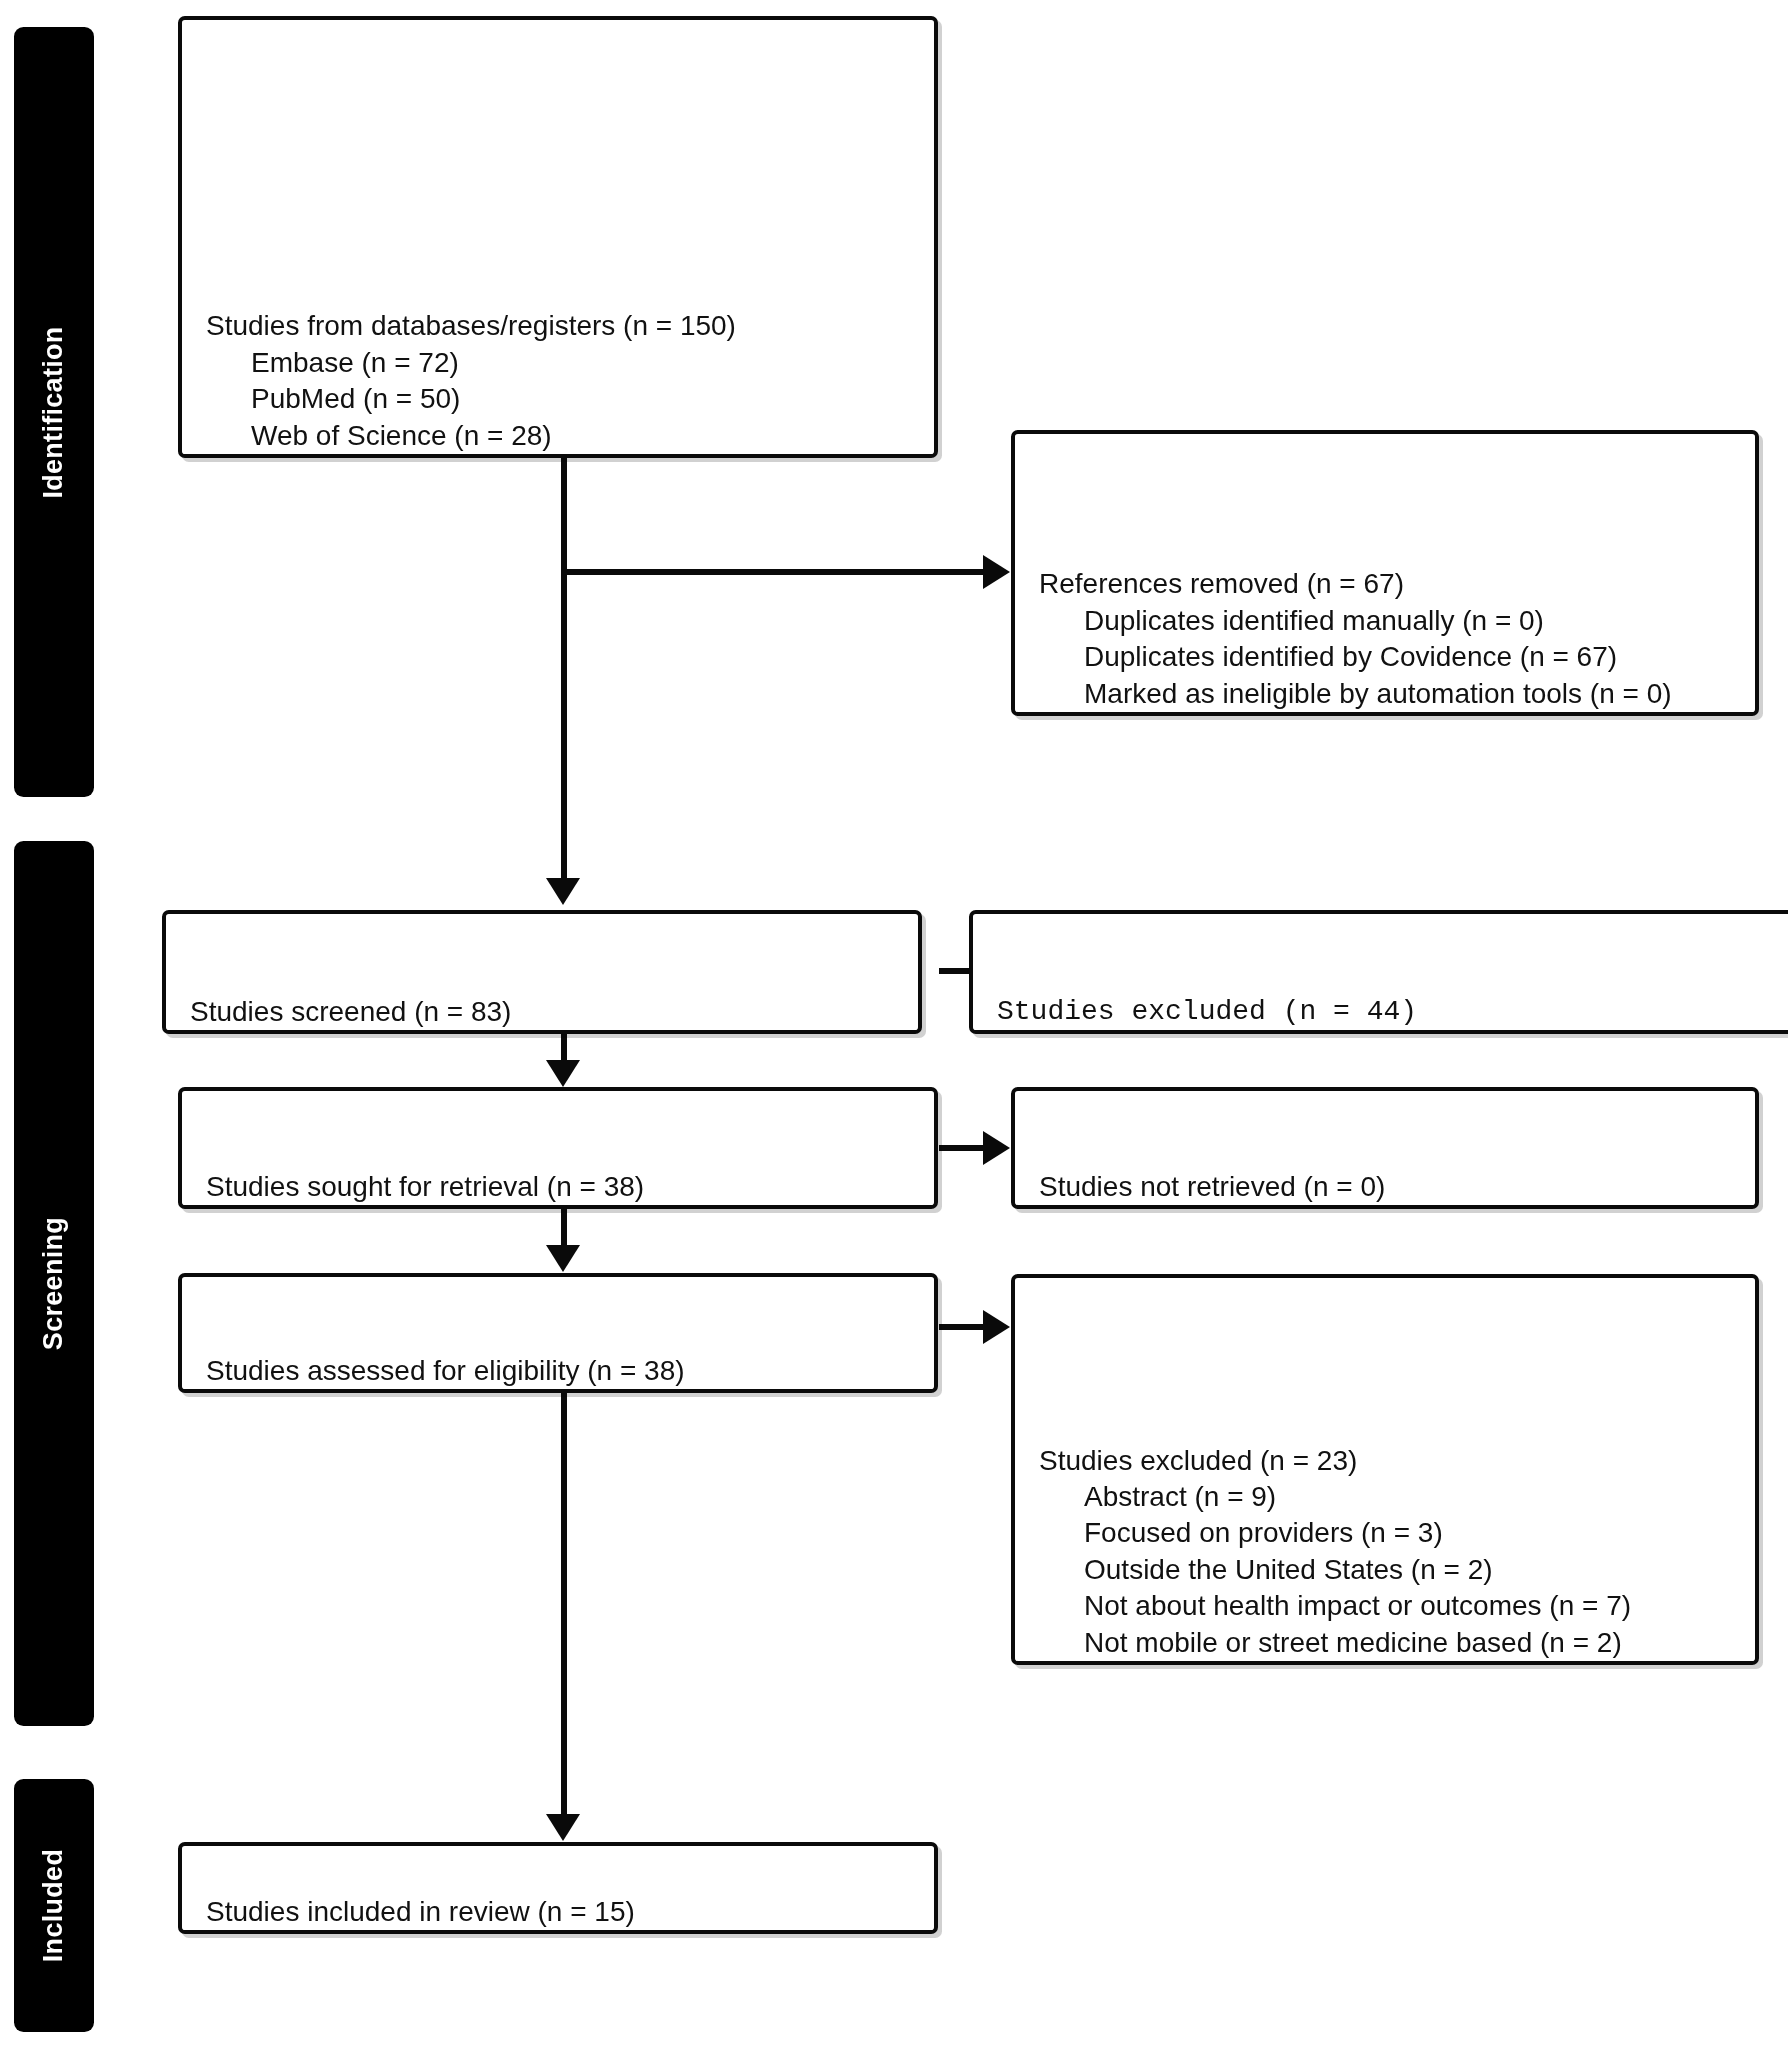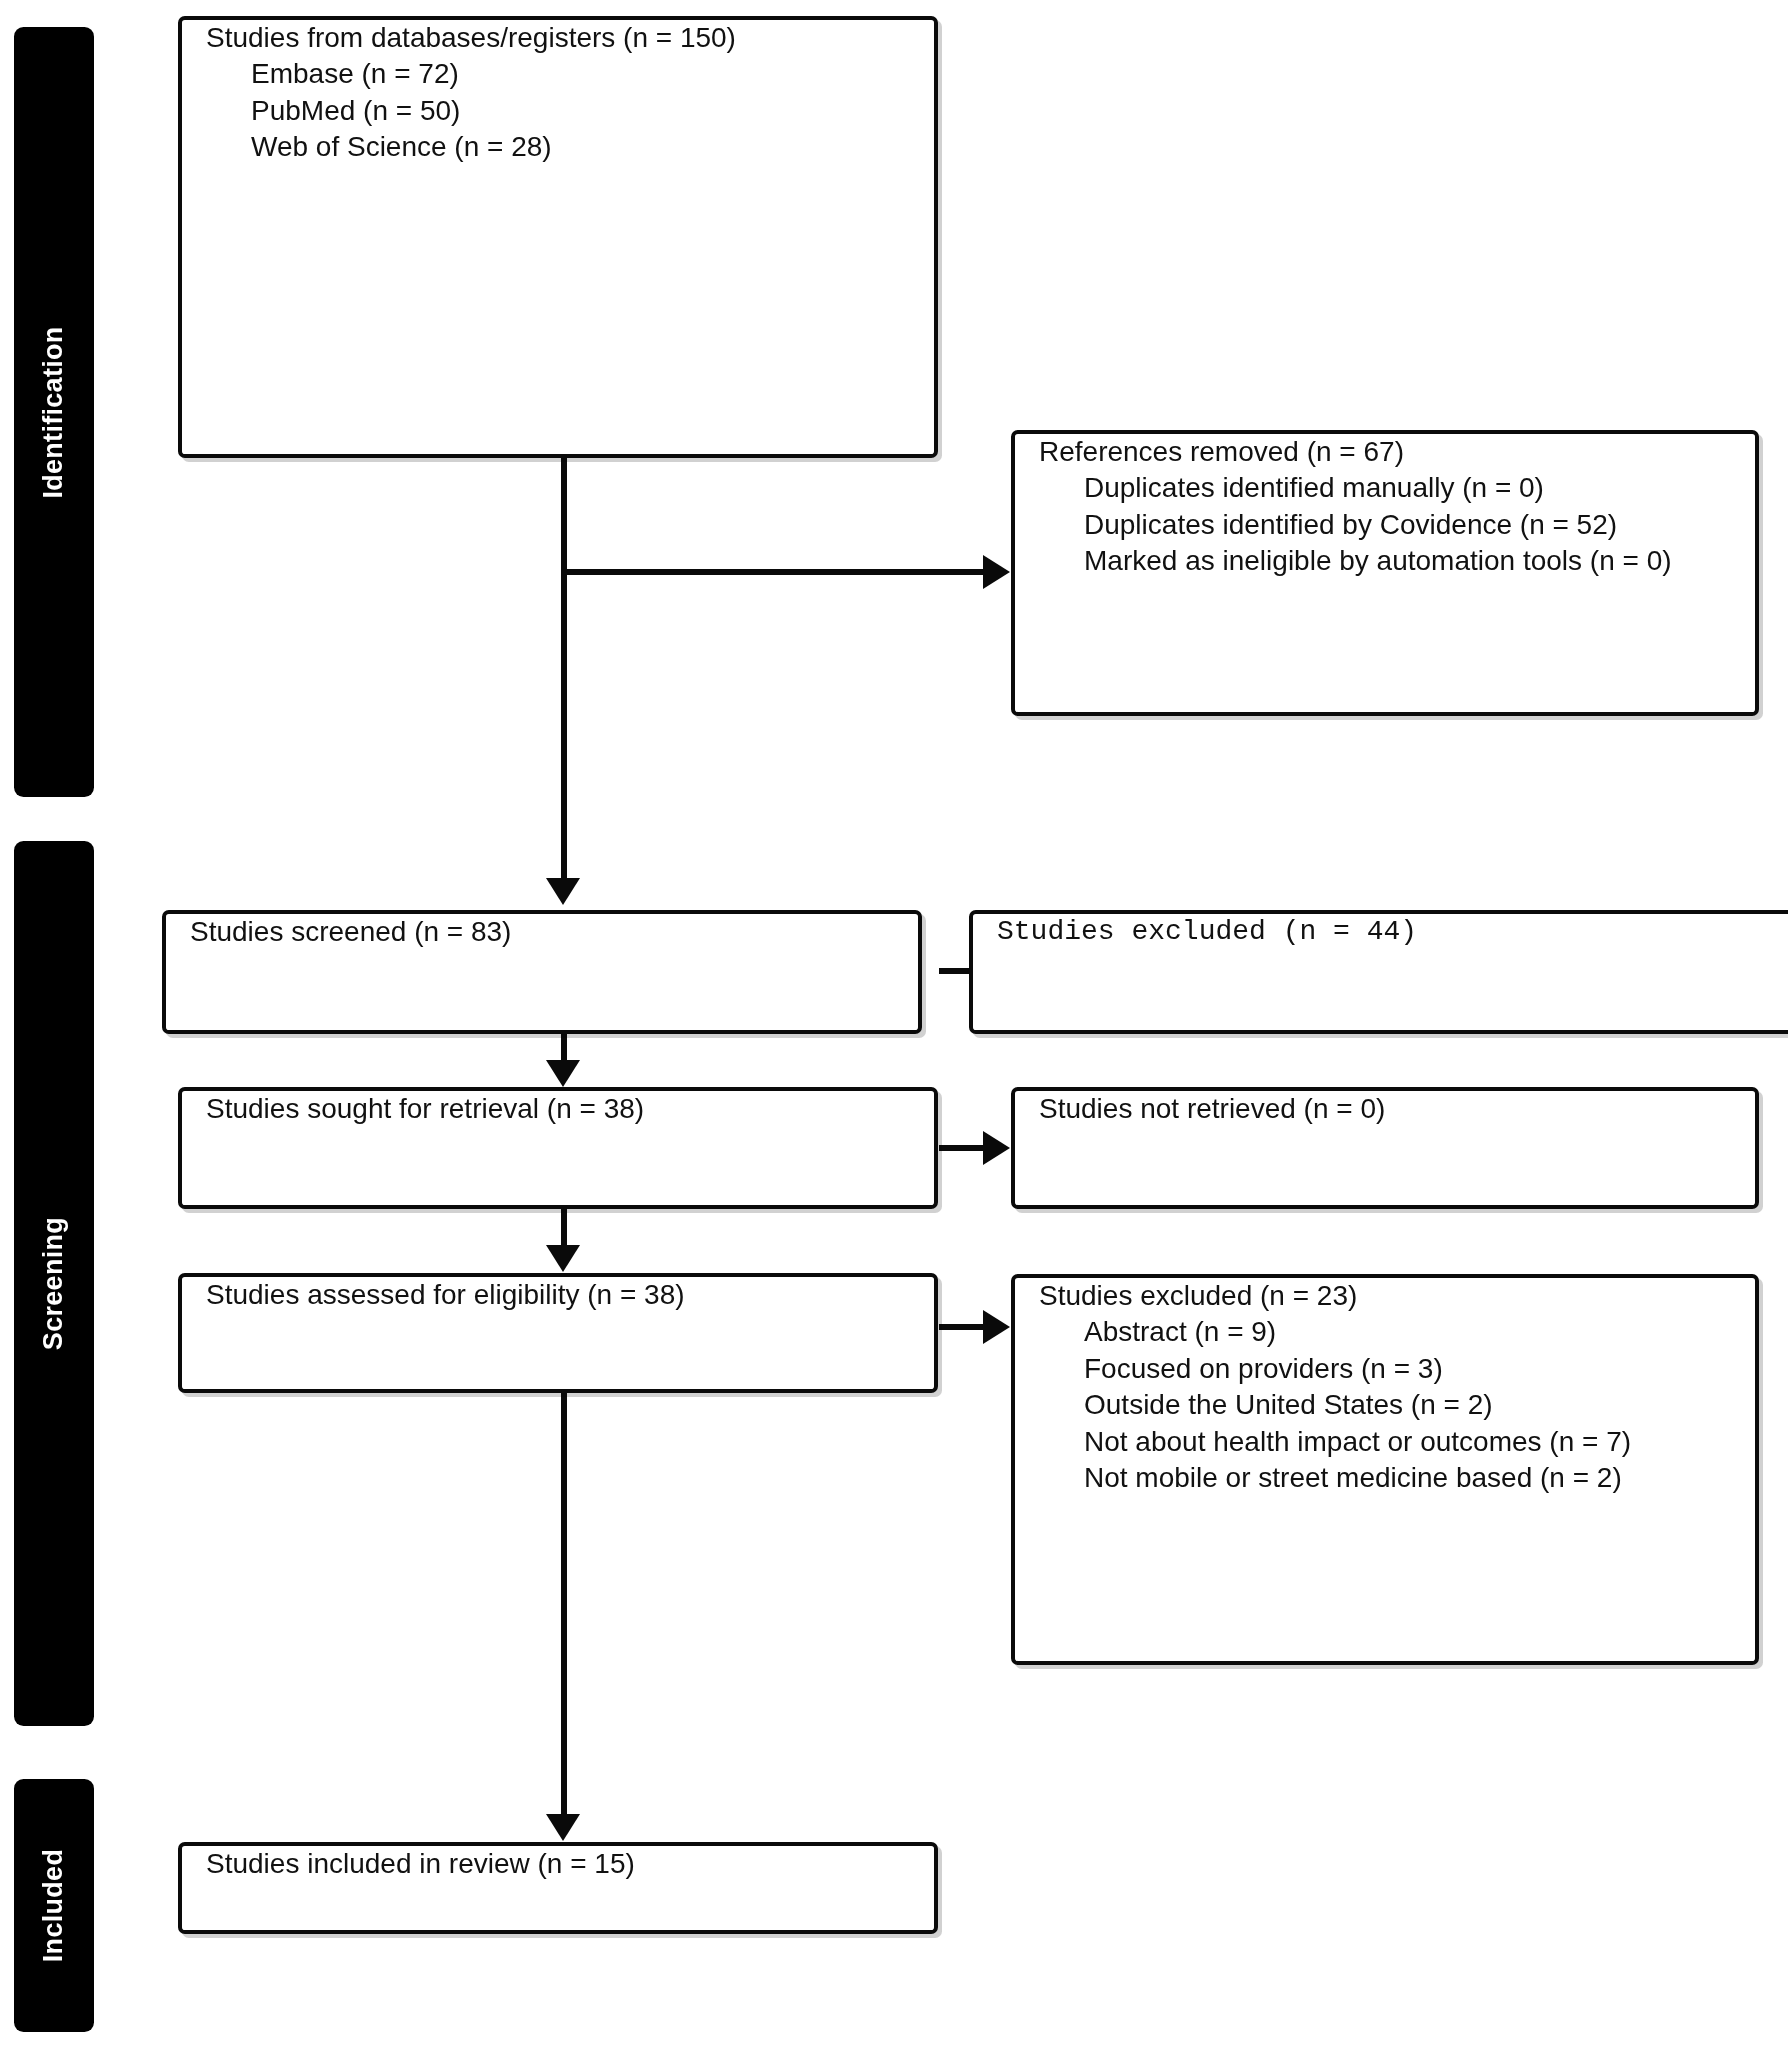"Studies from databases/registers (n =" .flow-box { align-items: flex-start -> flex-end }
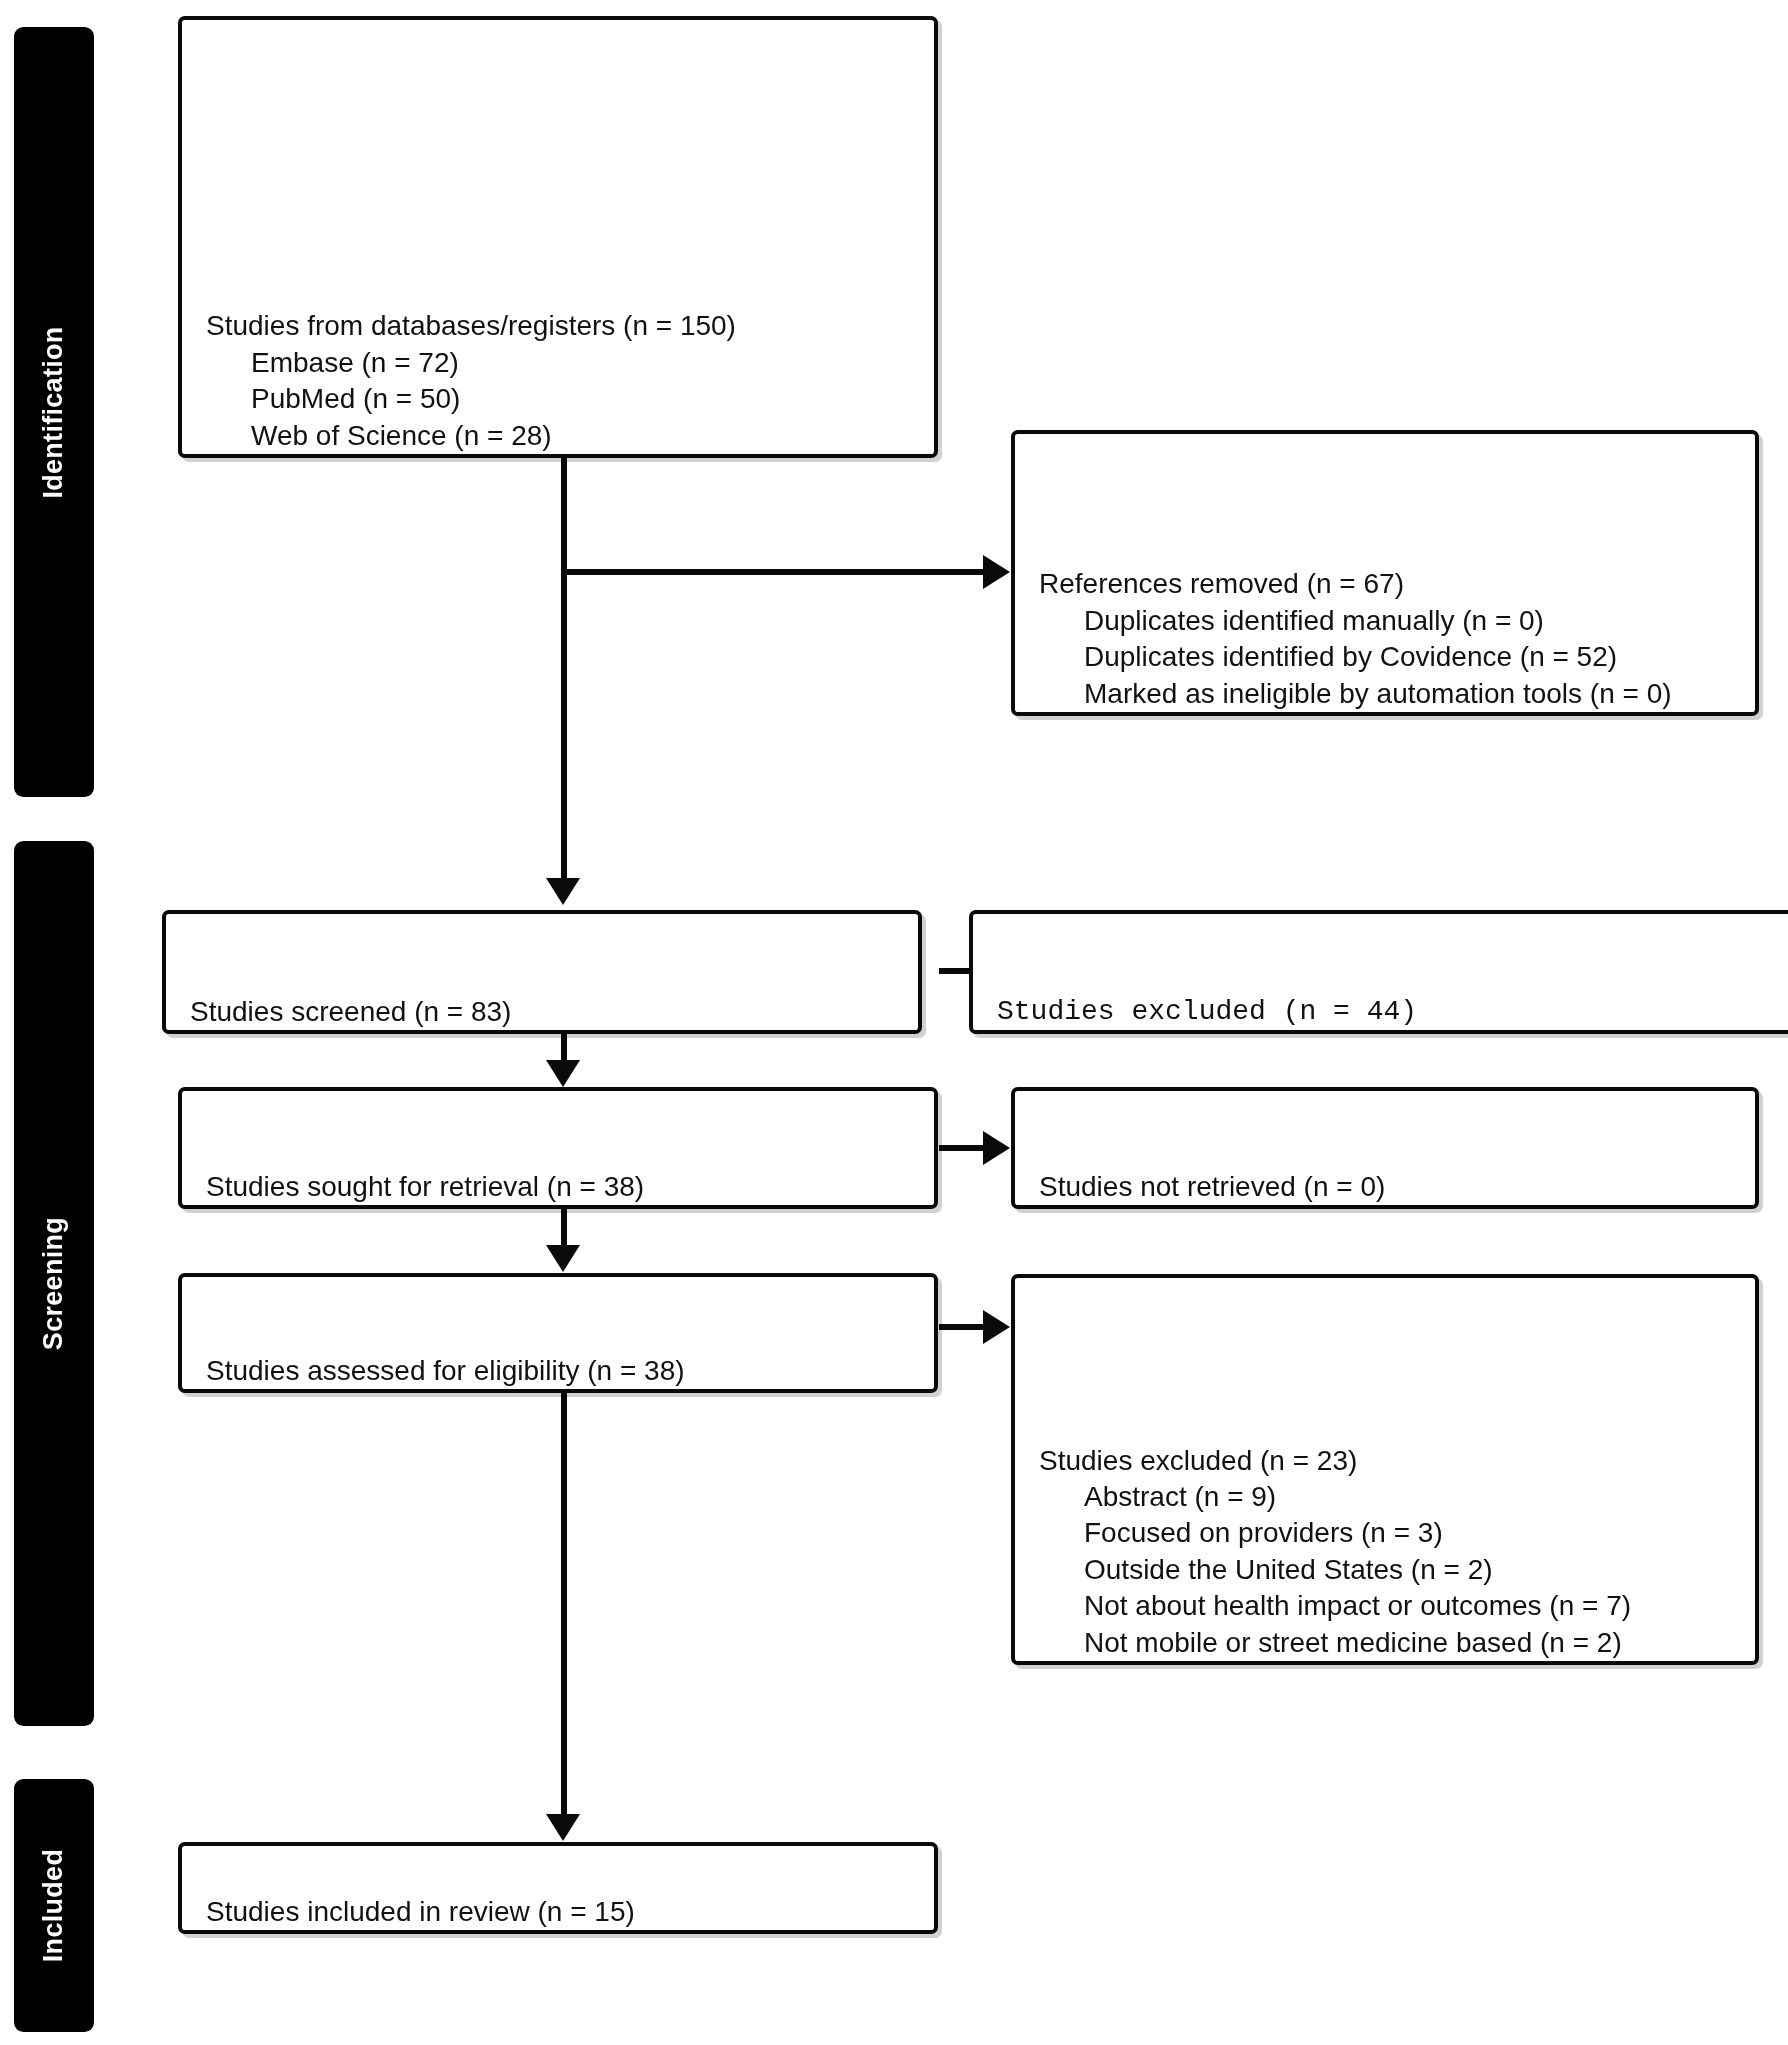"Duplicates identified by Covidence (n" div.box-line { text: 52 -> 67 }
